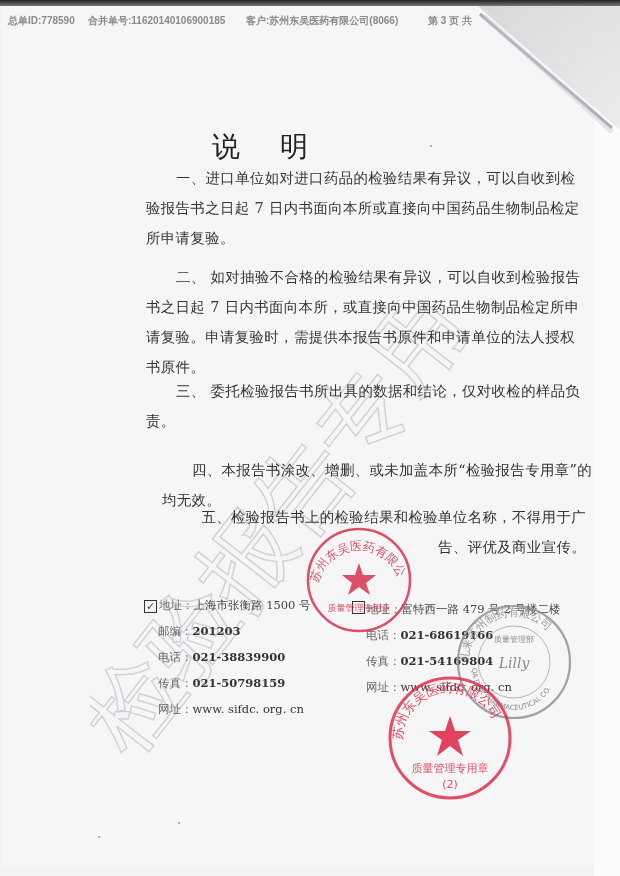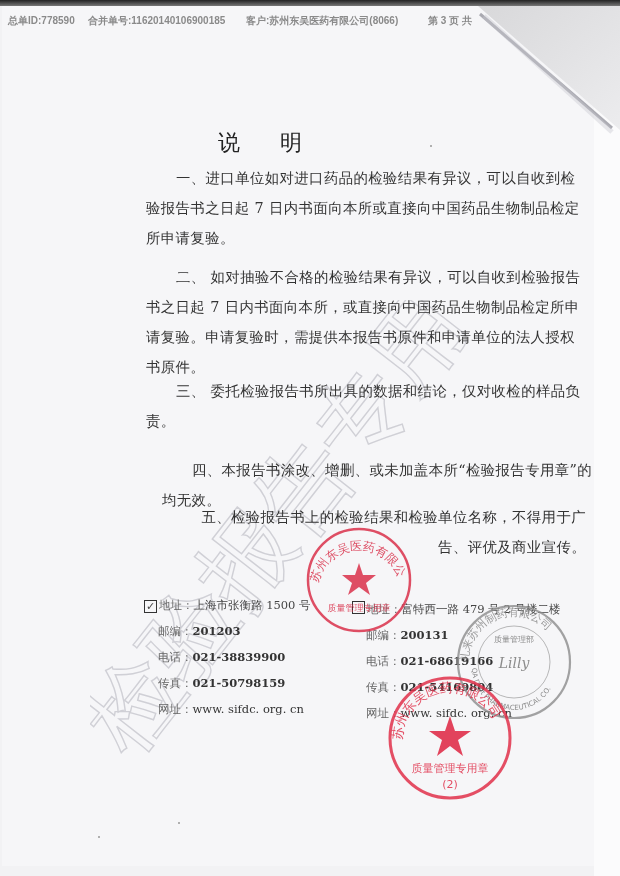"说明" .title { font-size: 22px -> 28px }
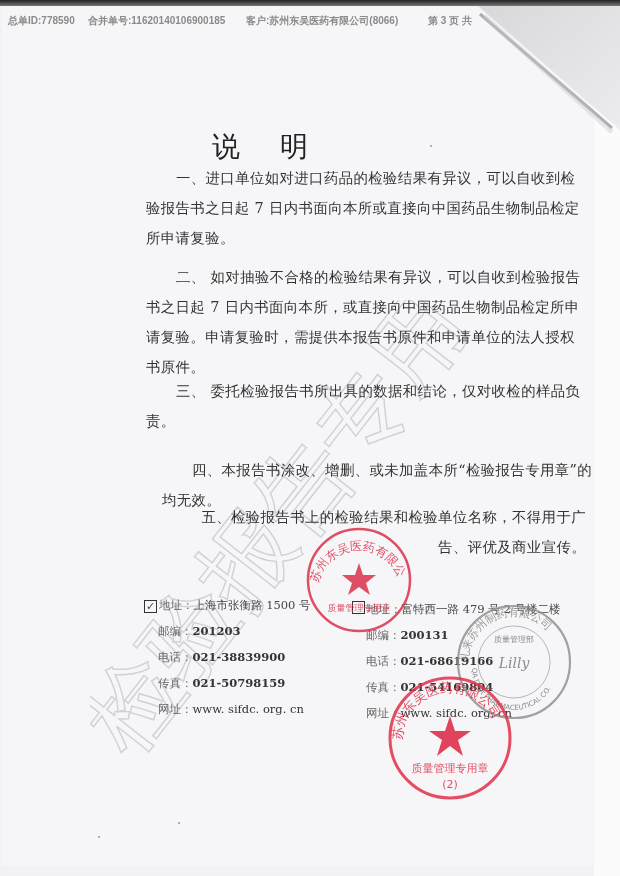"邮编：200131" div.row { html: <div><span>邮编：</span><span>200131</span></div> -> none }
